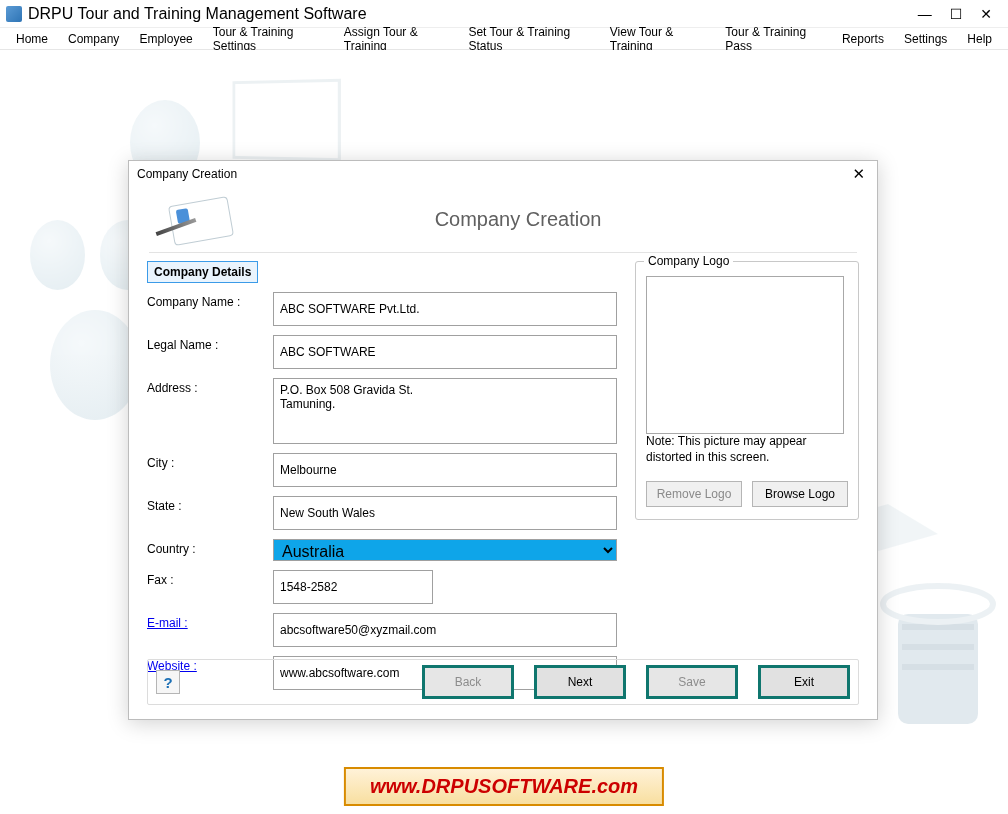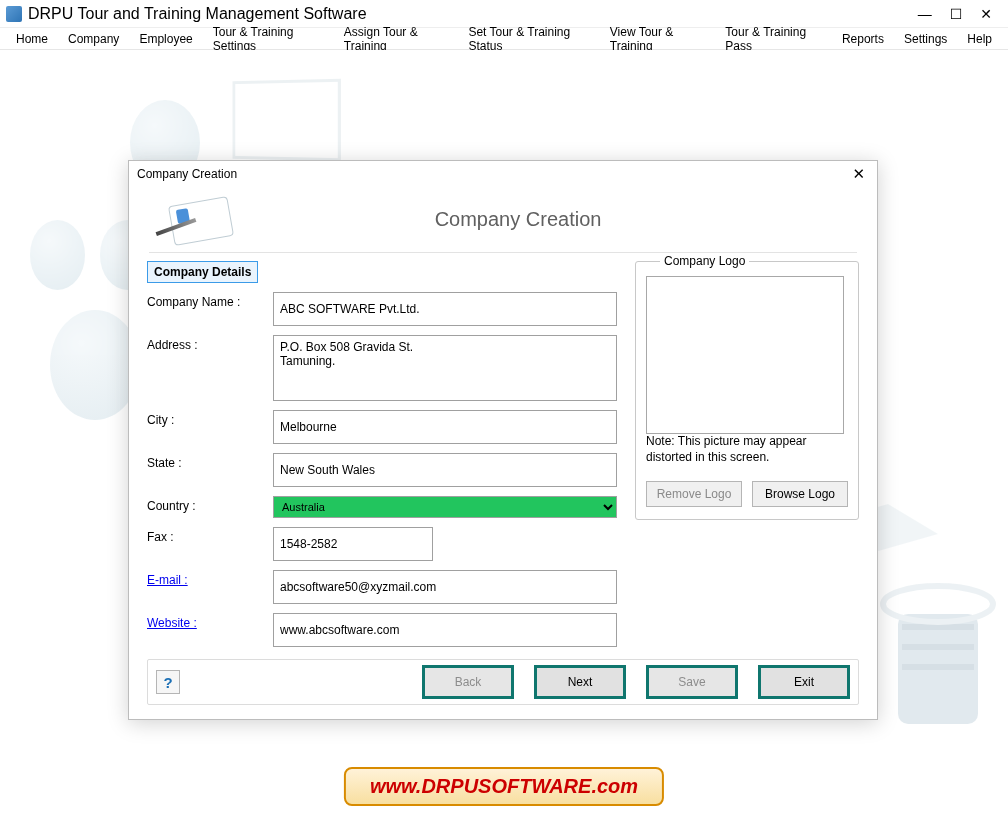"Company Logo" .fieldset-legend { margin-left: 16px -> none }
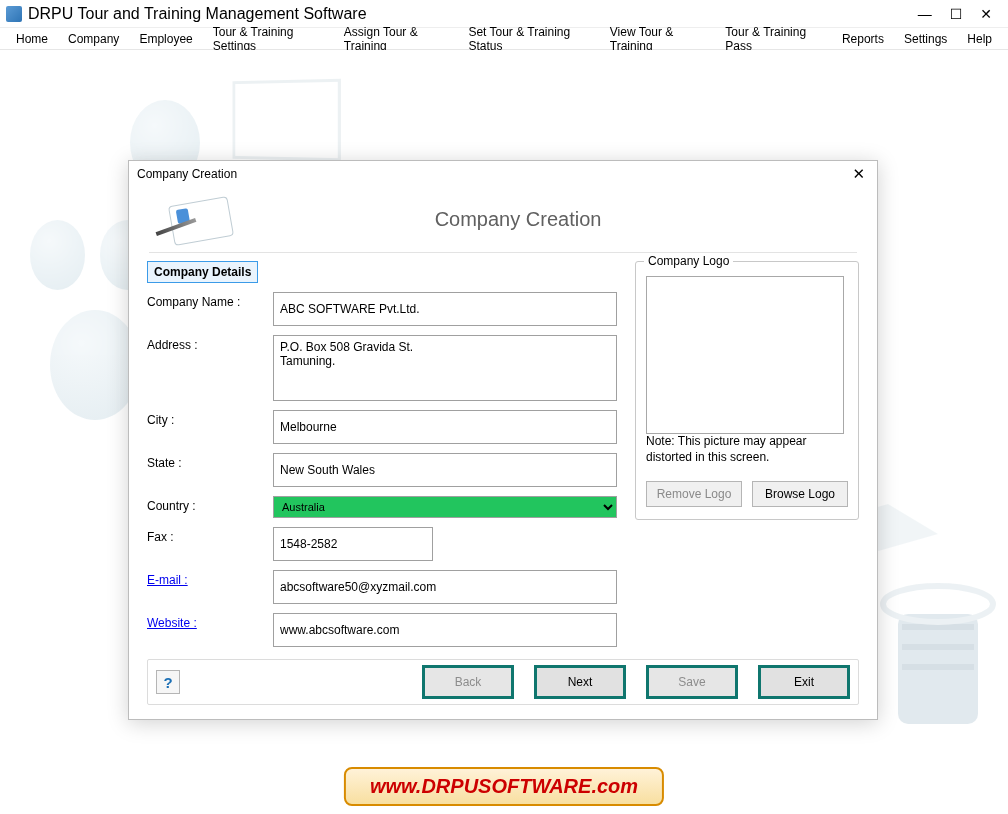"Legal Name :" div.form-row { html: none -> <div> <div>Legal Name :</div> <input> </div> }
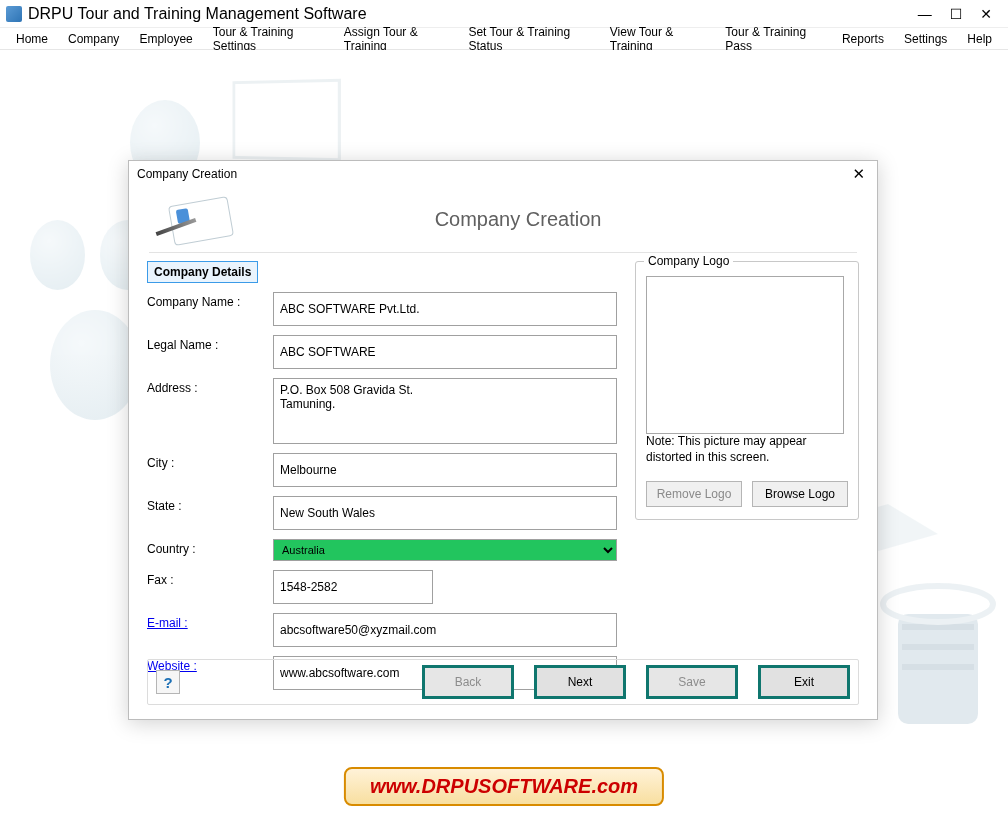"Australia" .form-select { background: #22c55e -> #0ea5e9; font-size: 11px -> 16px }
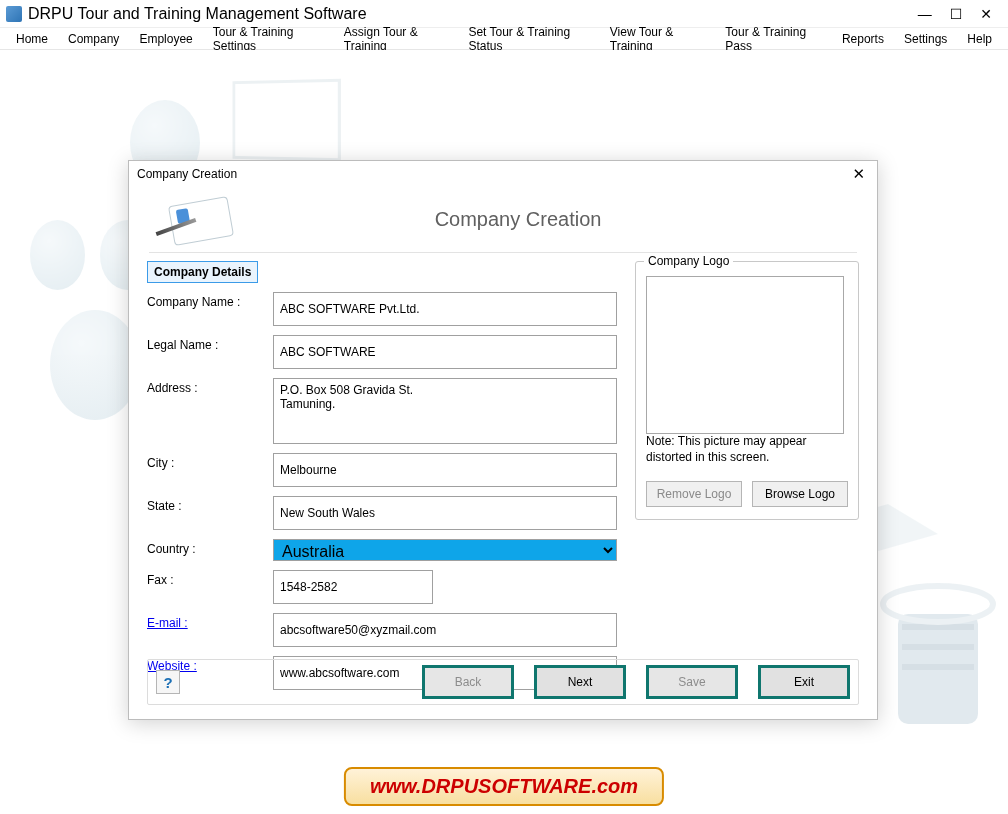"www.DRPUSOFTWARE.com" .watermark-banner { border-radius: 8px -> 0 }
